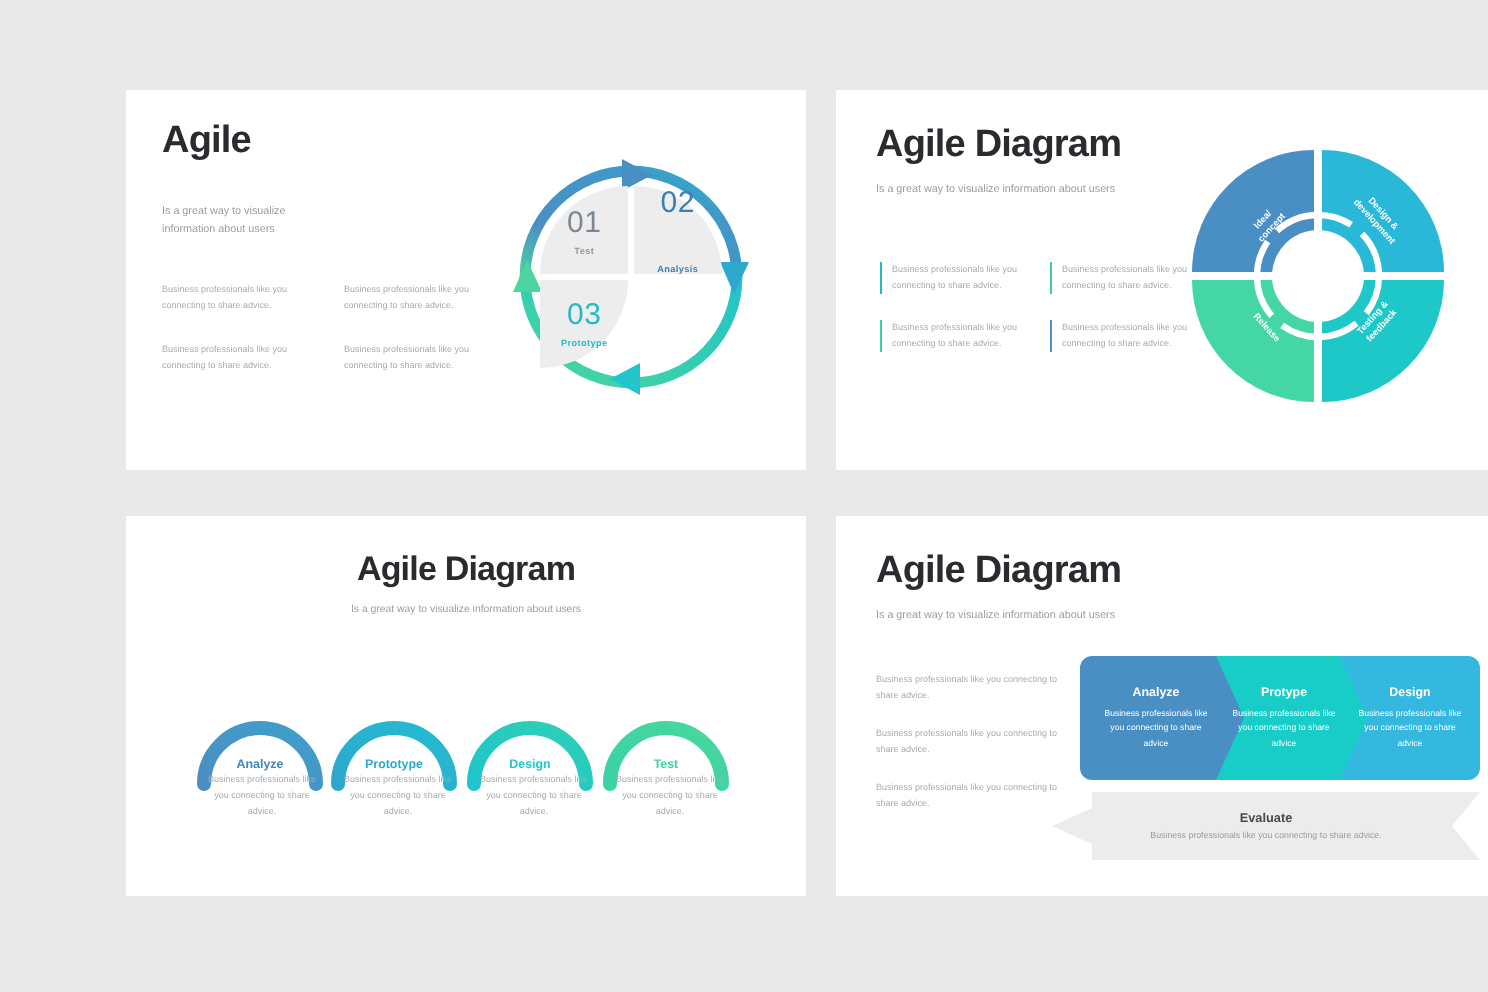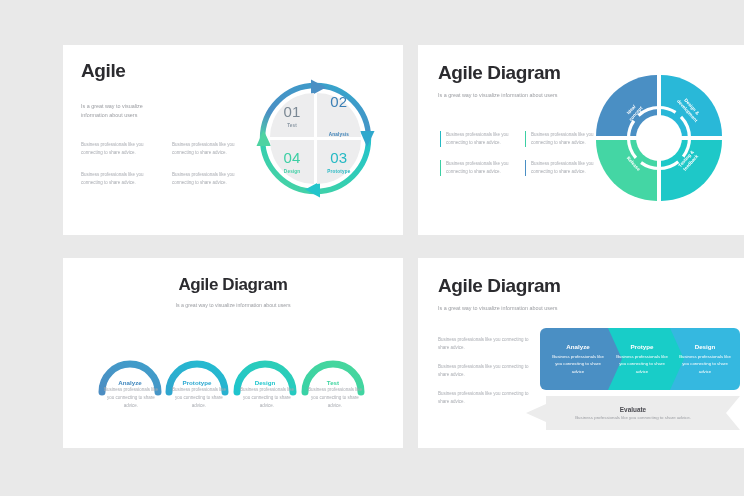"04" div.quad { html: <div> <div>04</div> <div>Design</div> </div> -> none }
